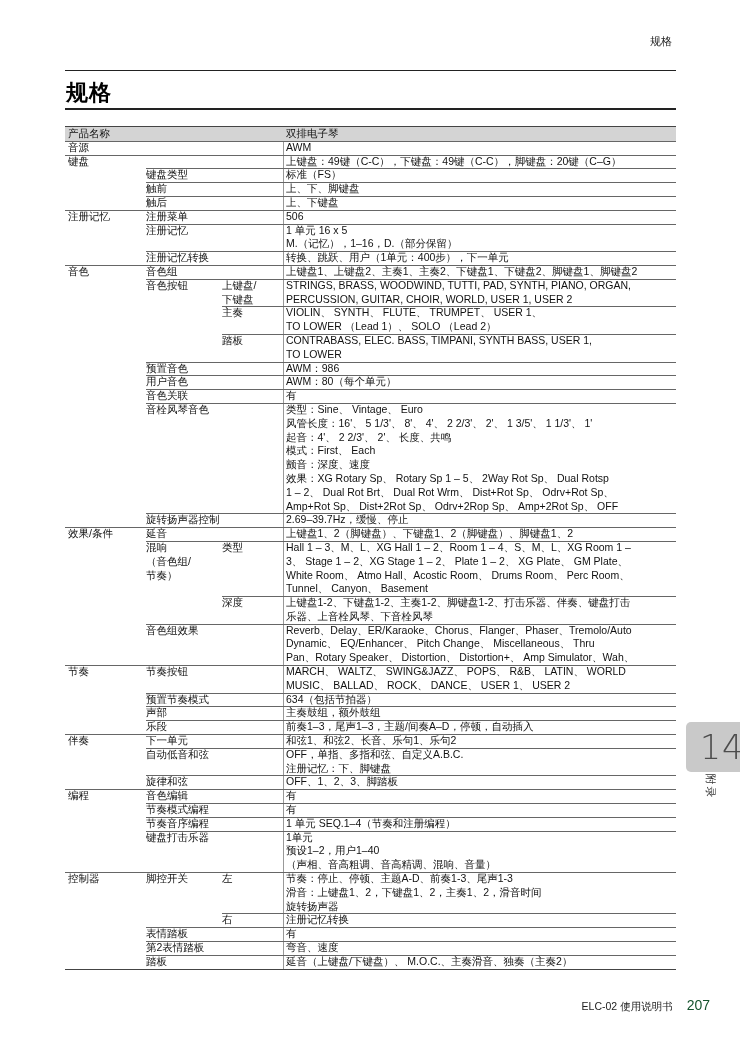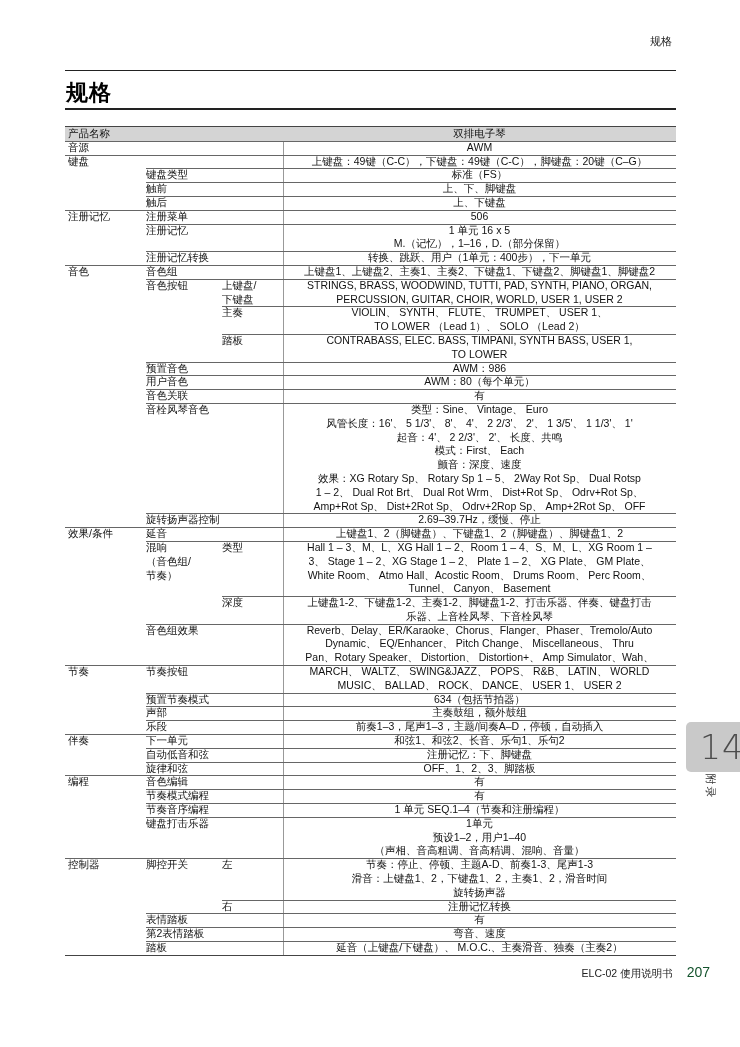"双排电子琴" .val { text-align: center -> none }
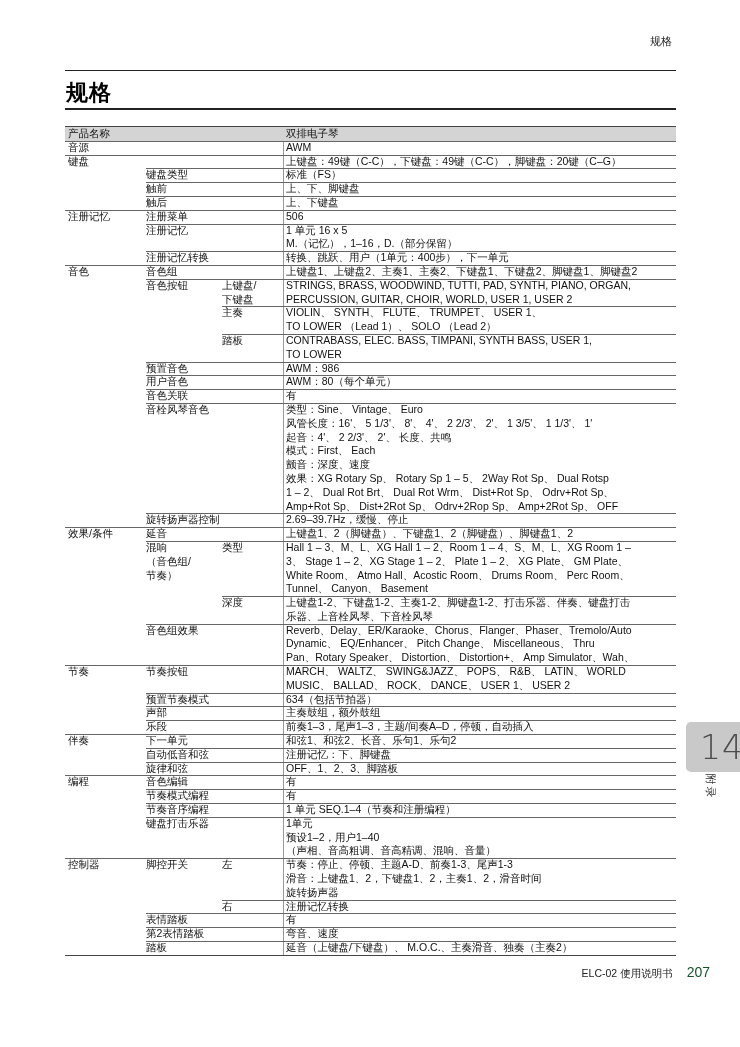"OFF，单指、多指和弦、自定义A.B.C." div.vline { html: none -> <div>OFF，单指、多指和弦、自定义A.B.C.</div> }
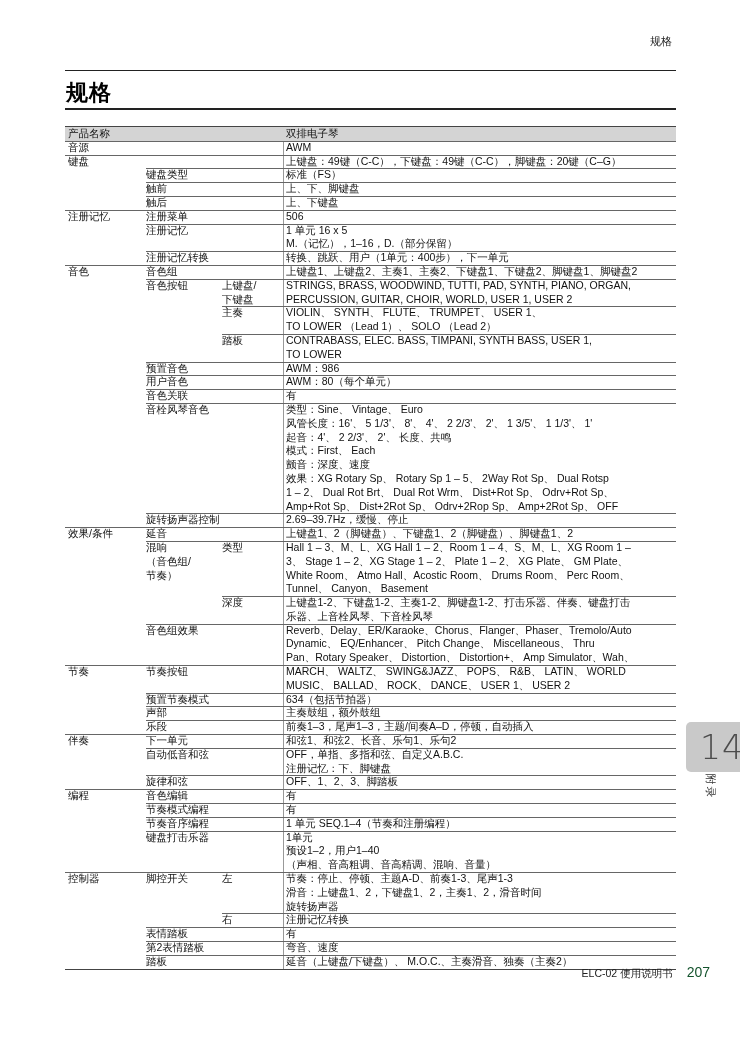"ELC-02 使用说明书" #footer { top: 964px -> 997px }
